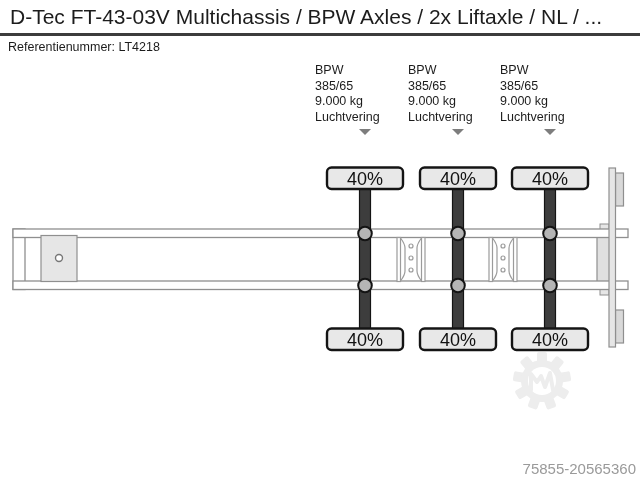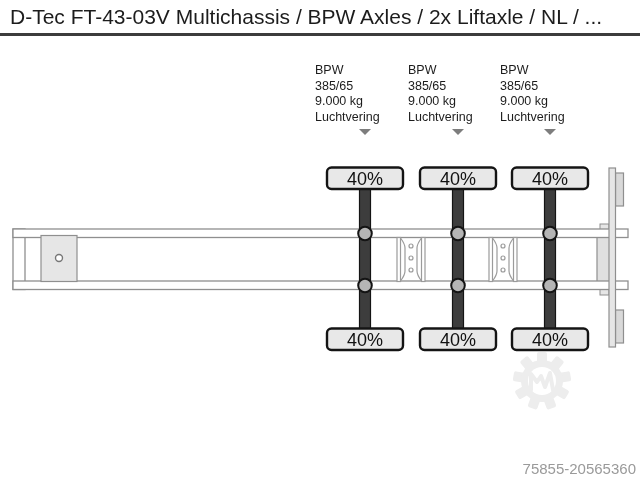"Referentienummer: LT4218" div.ref { html: none -> <div>Referentienummer: LT4218</div> }
